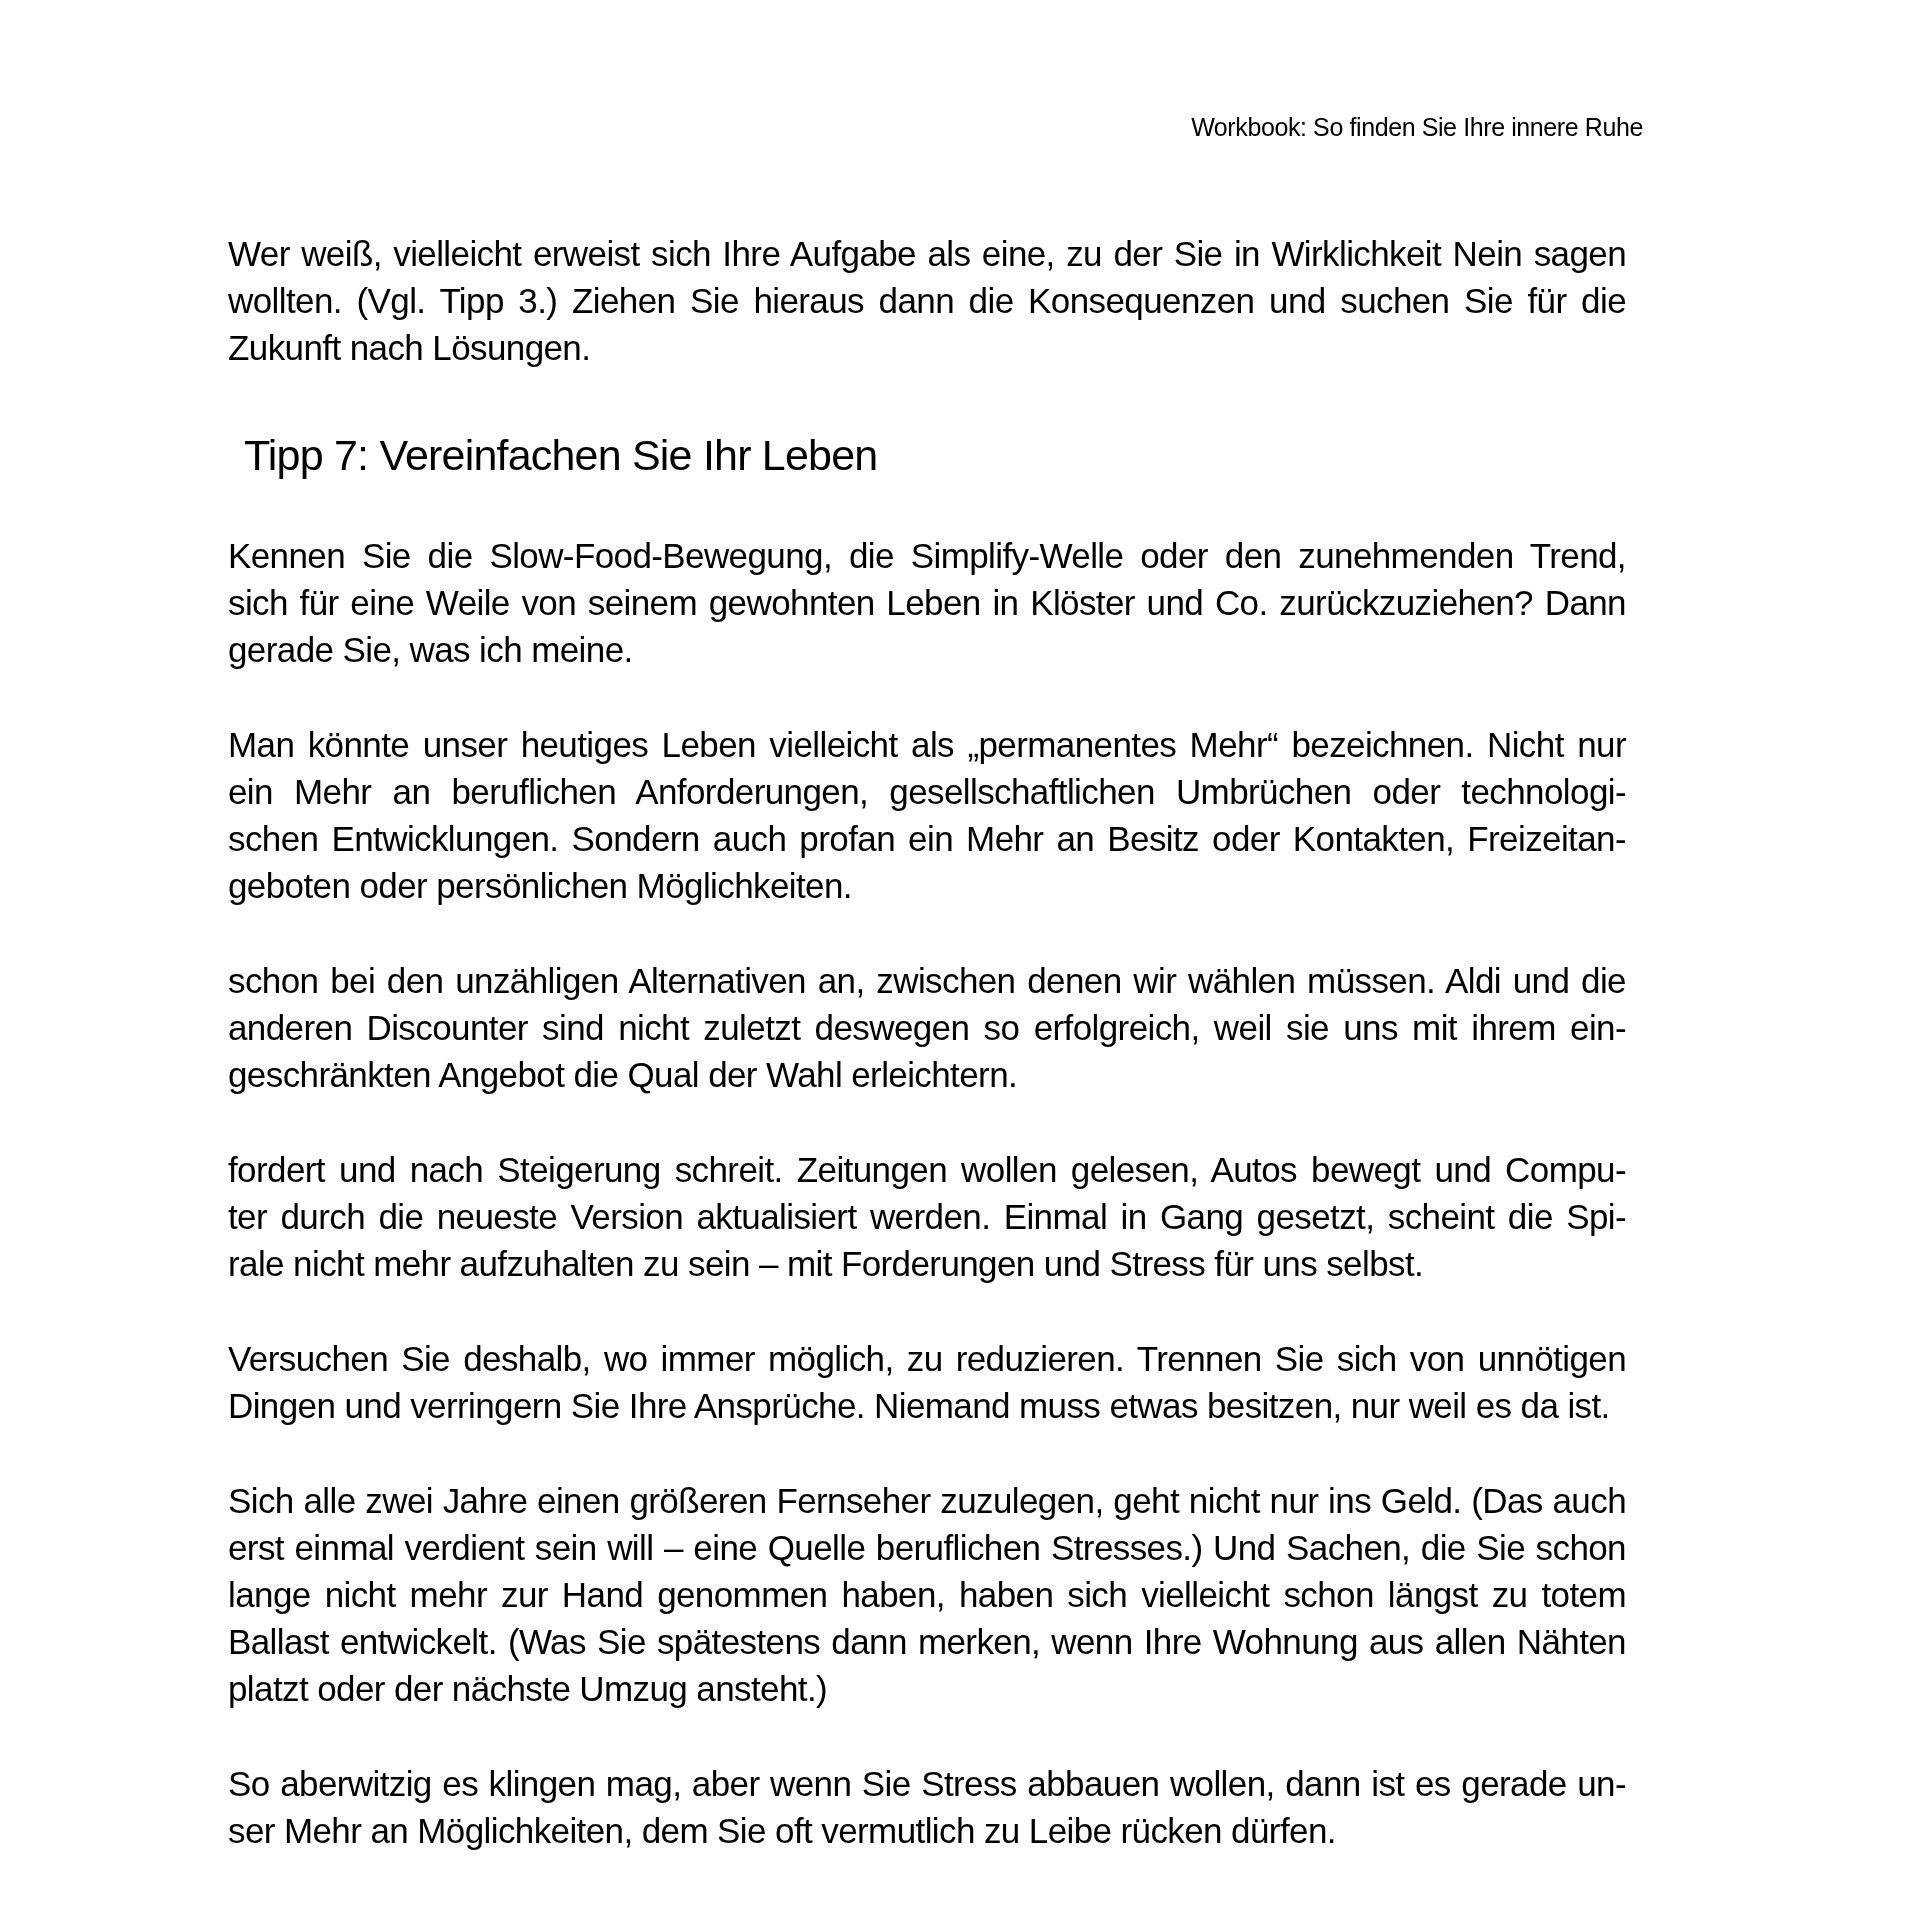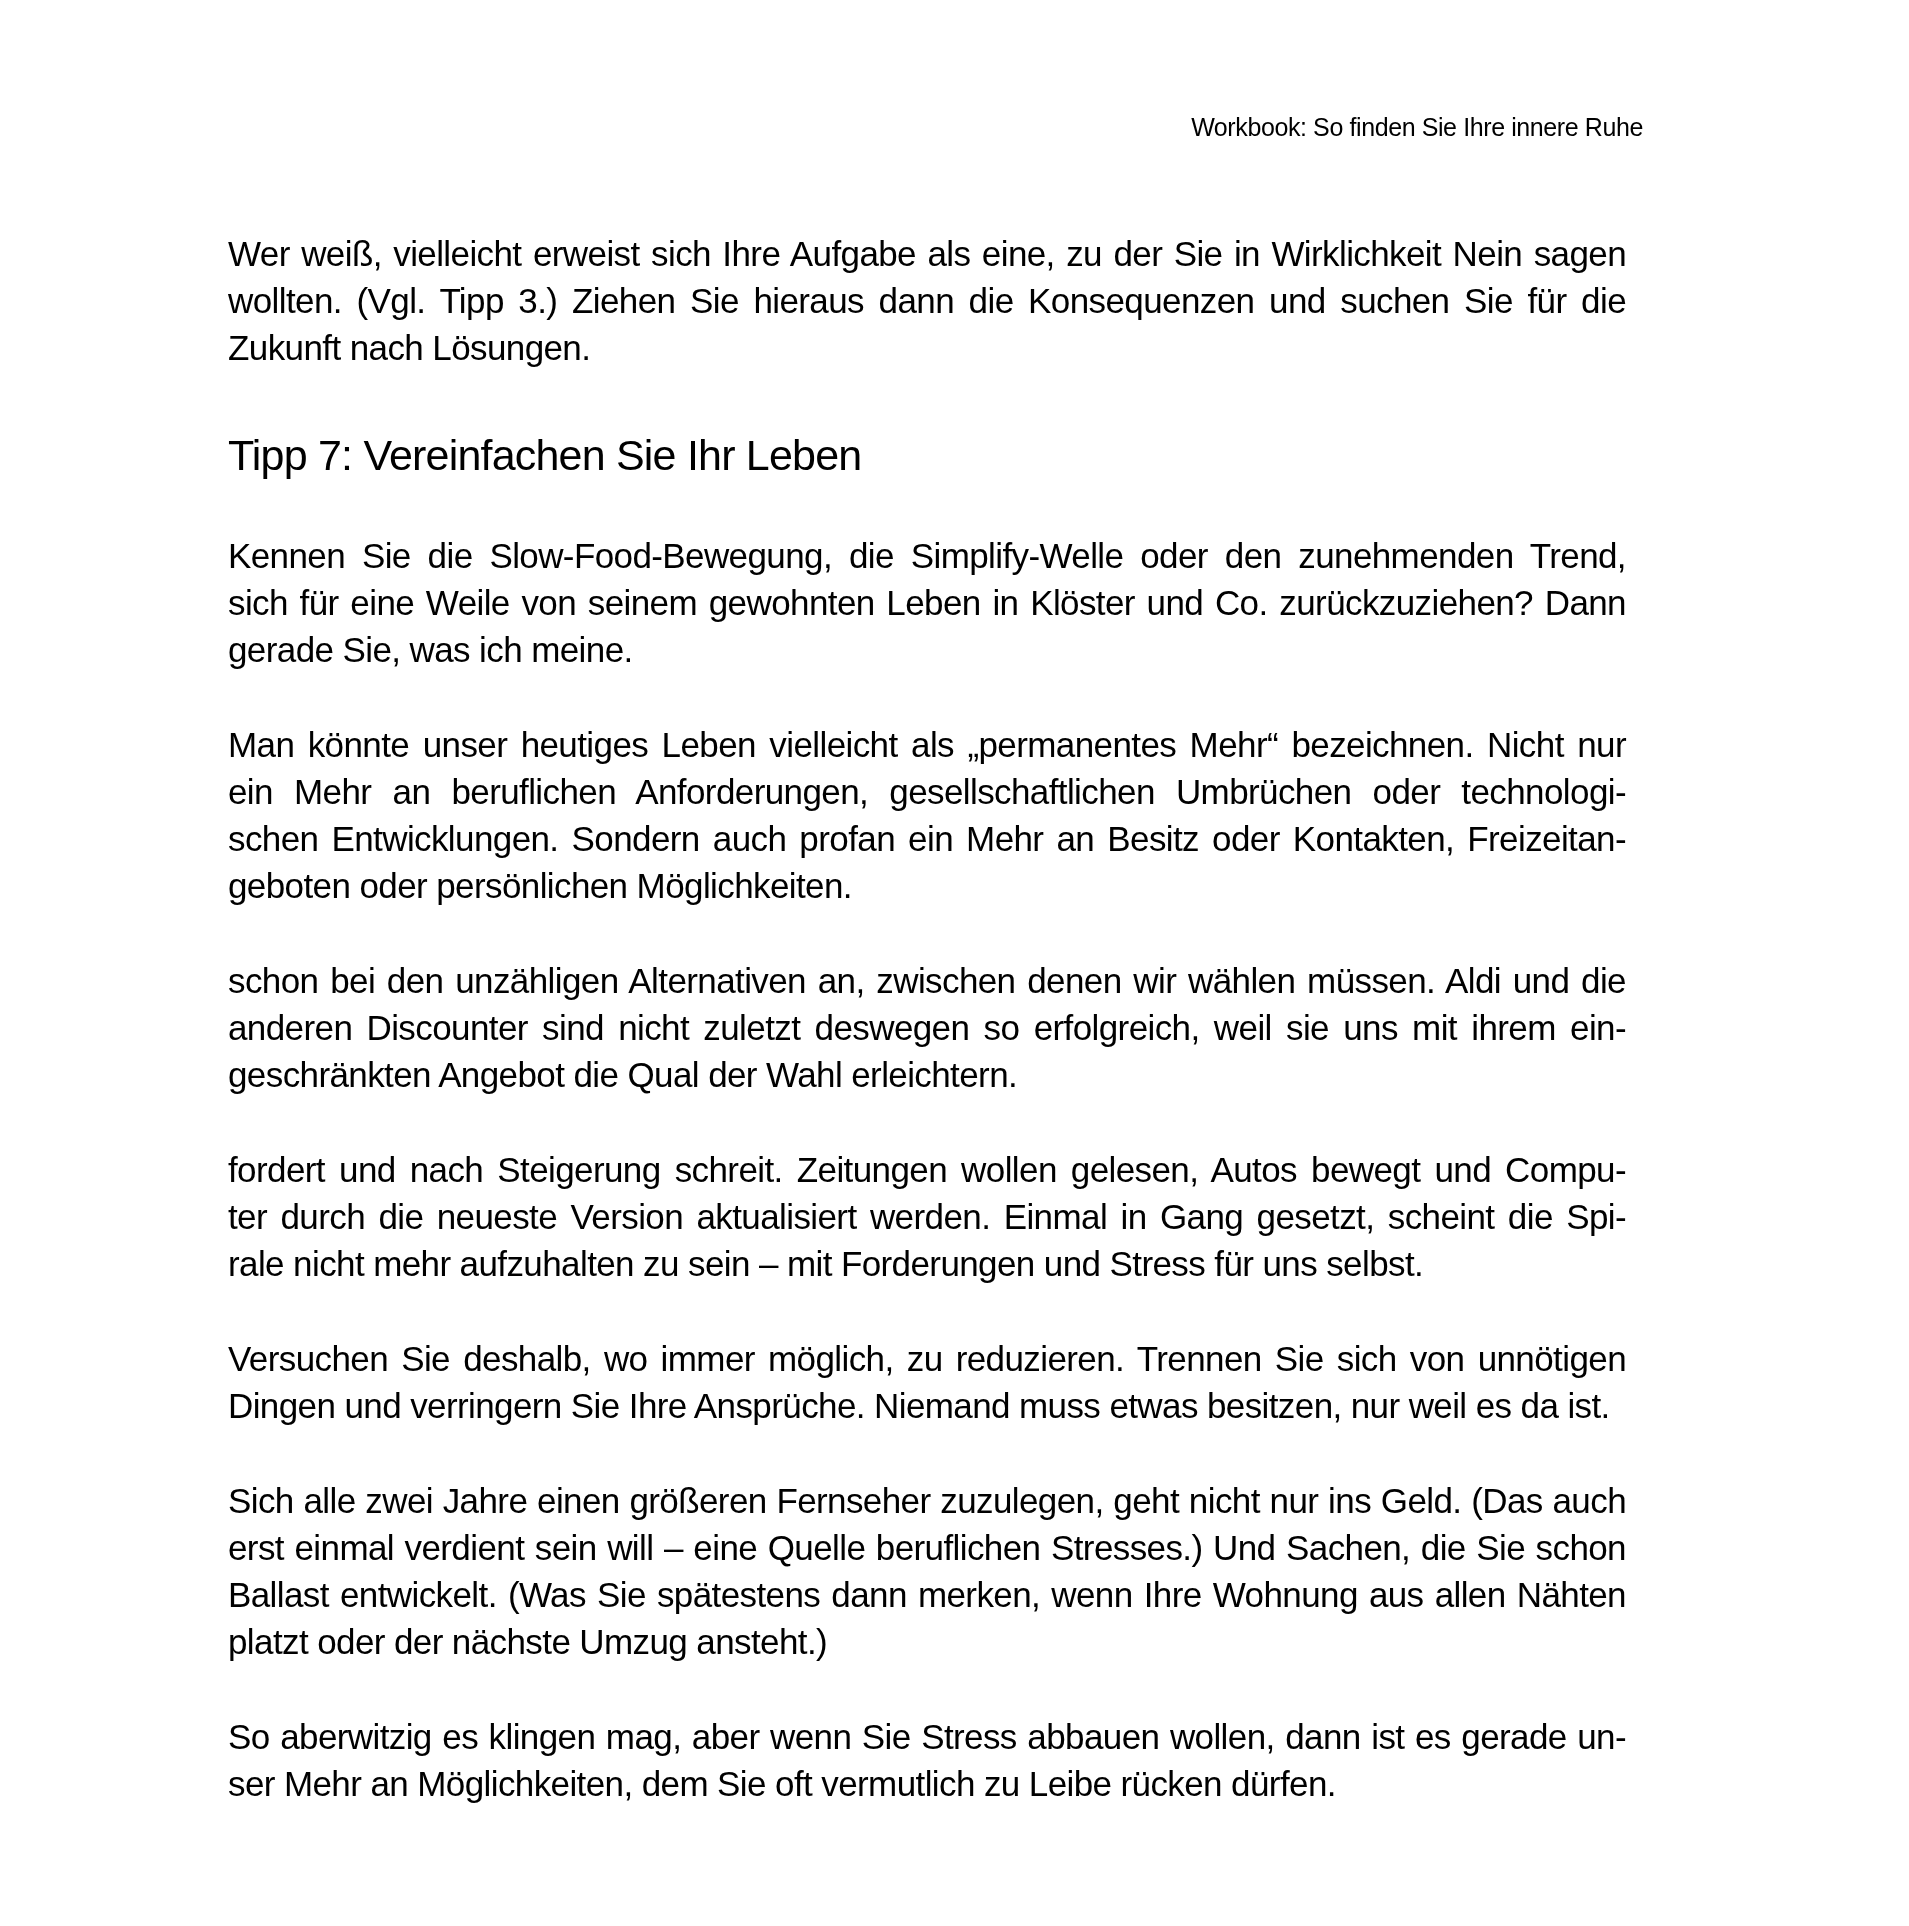"Tipp 7: Vereinfachen Sie Ihr" .heading-1 { margin-left: none -> 16px }
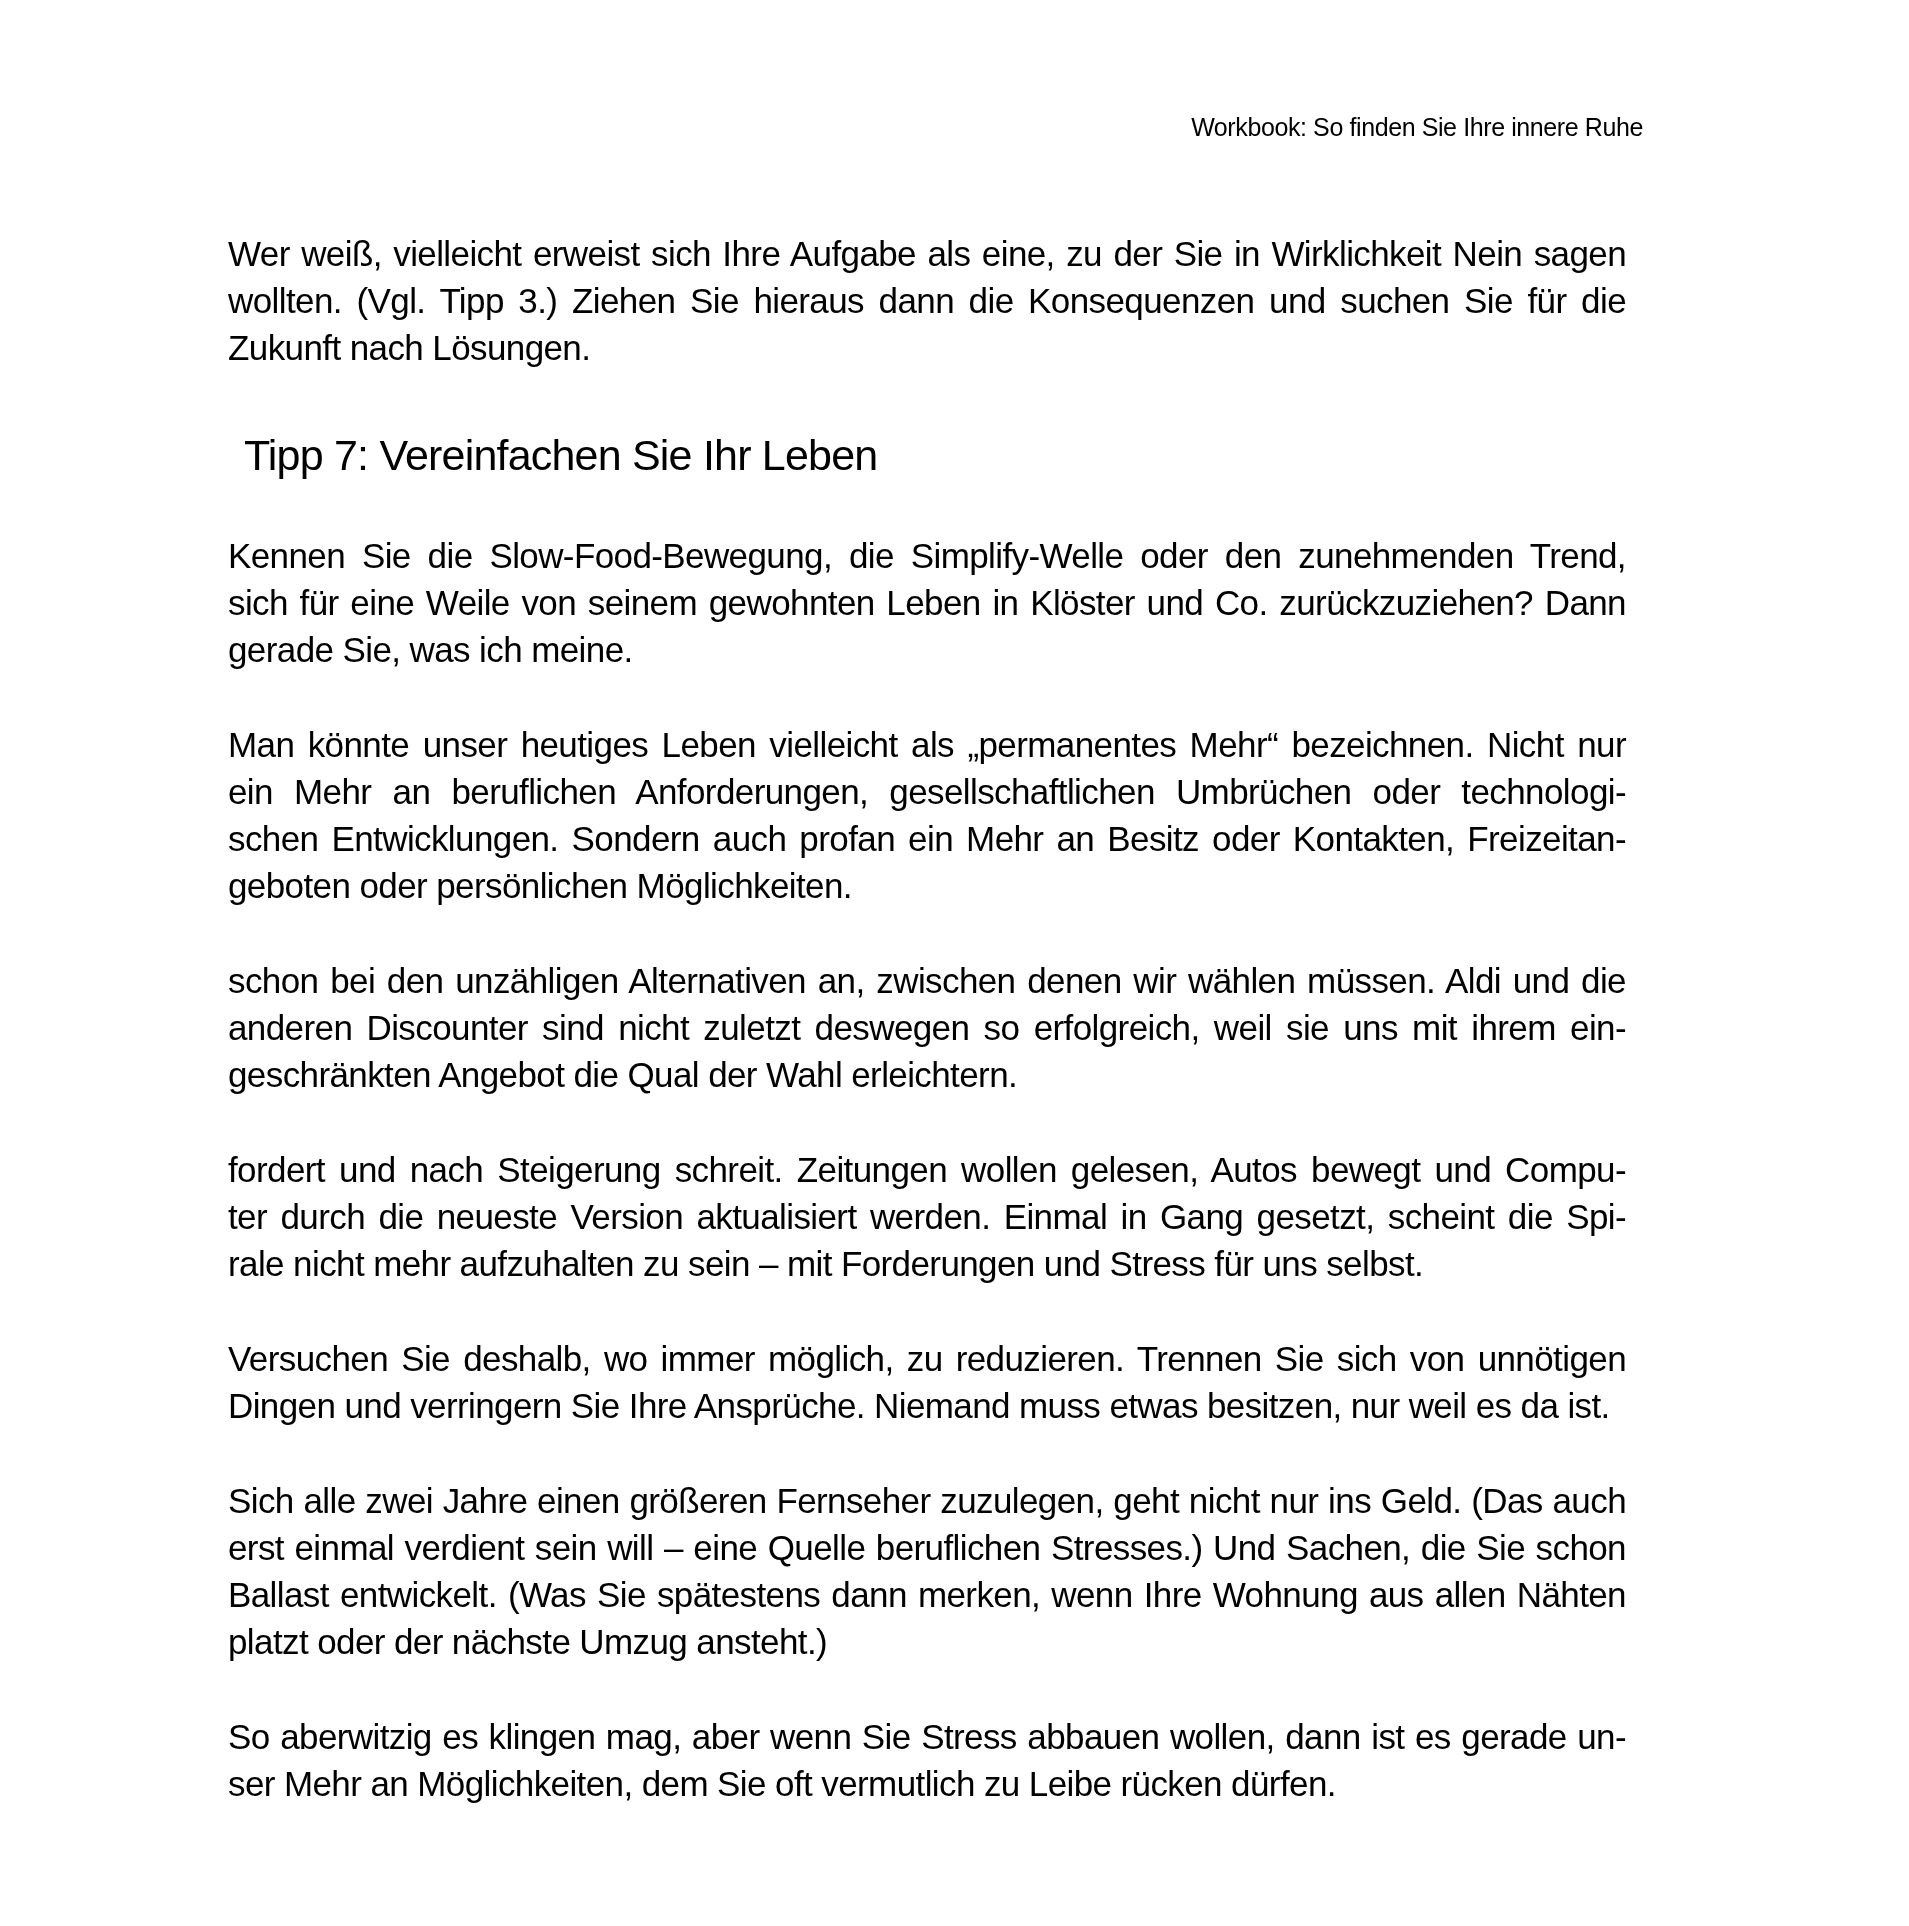"lange nicht mehr zur Hand" span.line { html: none -> <span>lange nicht mehr zur Hand genommen haben, haben sich vielleicht schon längst zu totem</span> }
